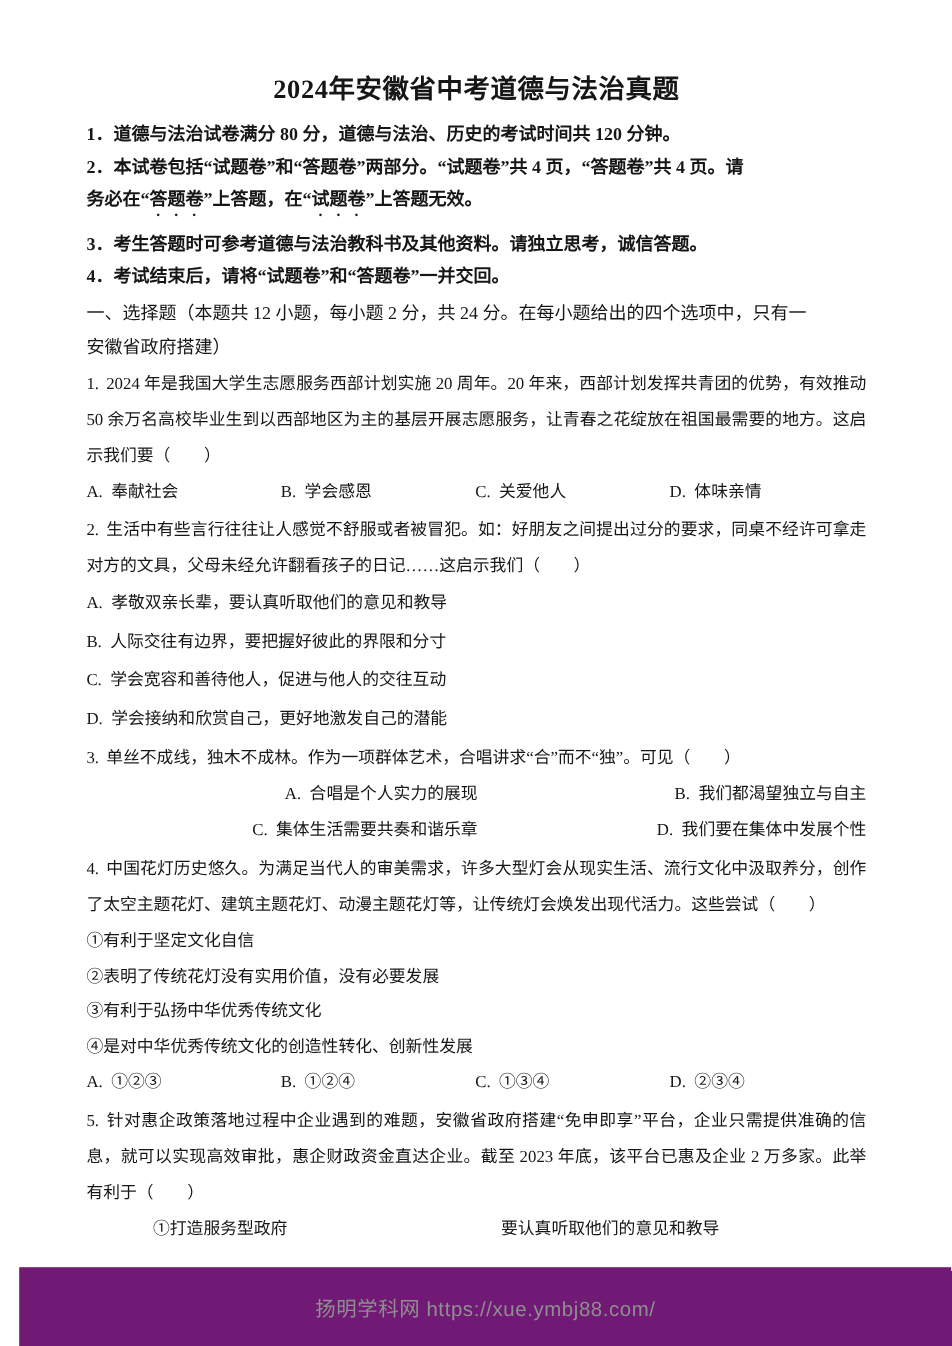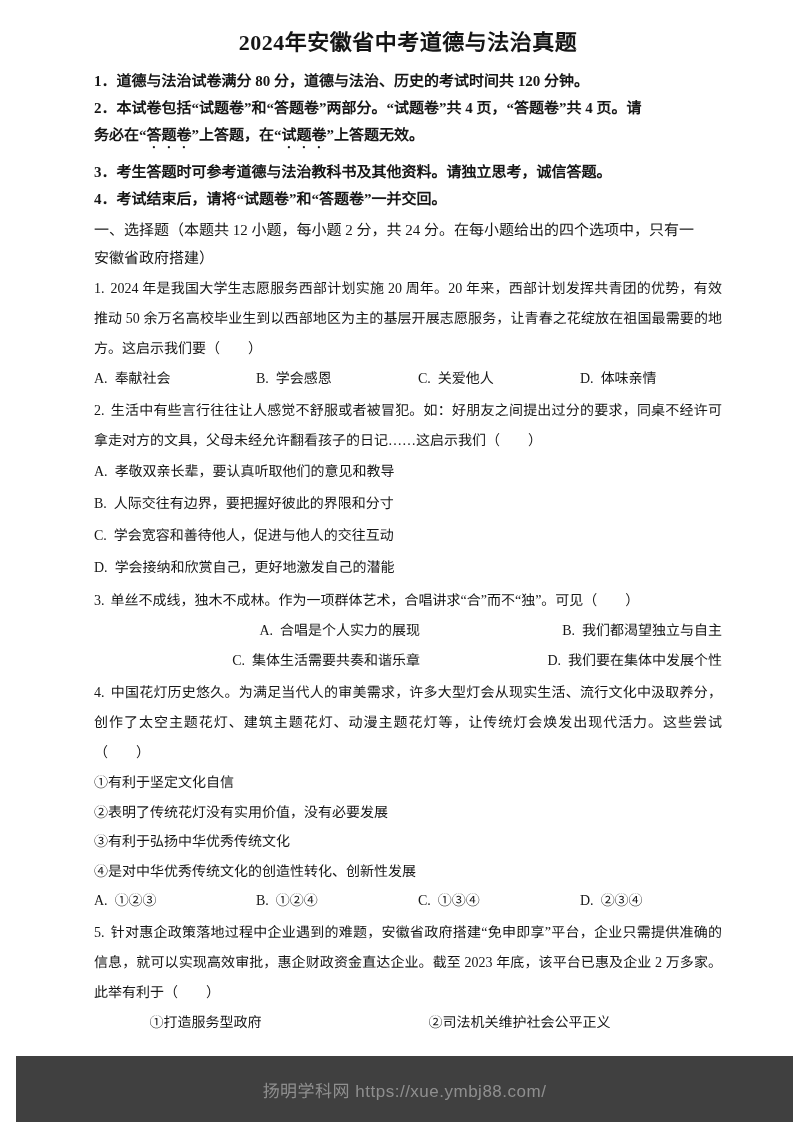"2024年安徽省中考道德与法治真题" .content { margin-left: 22px -> none; padding: 28px 71px 0 72px -> 60px 71px 0 72px }
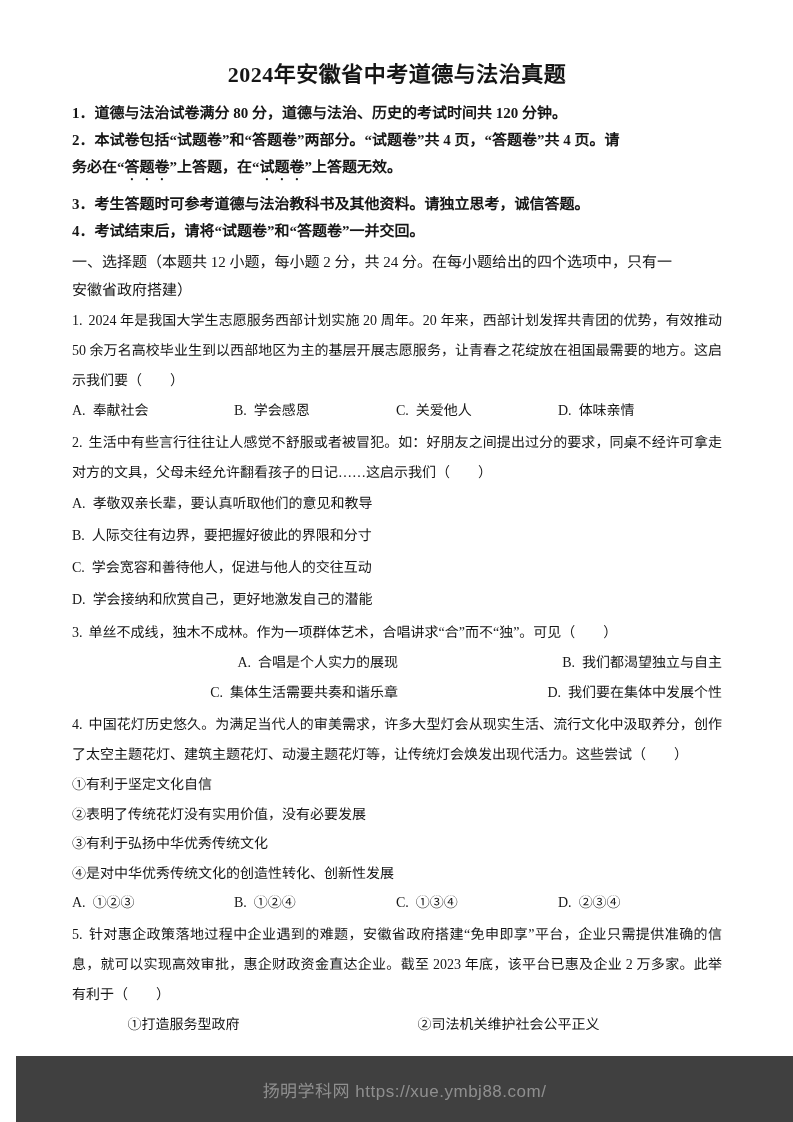"②司法机关维护社会公平正义" span { text: ②司法机关维护社会公平正义 -> 要认真听取他们的意见和教导 }
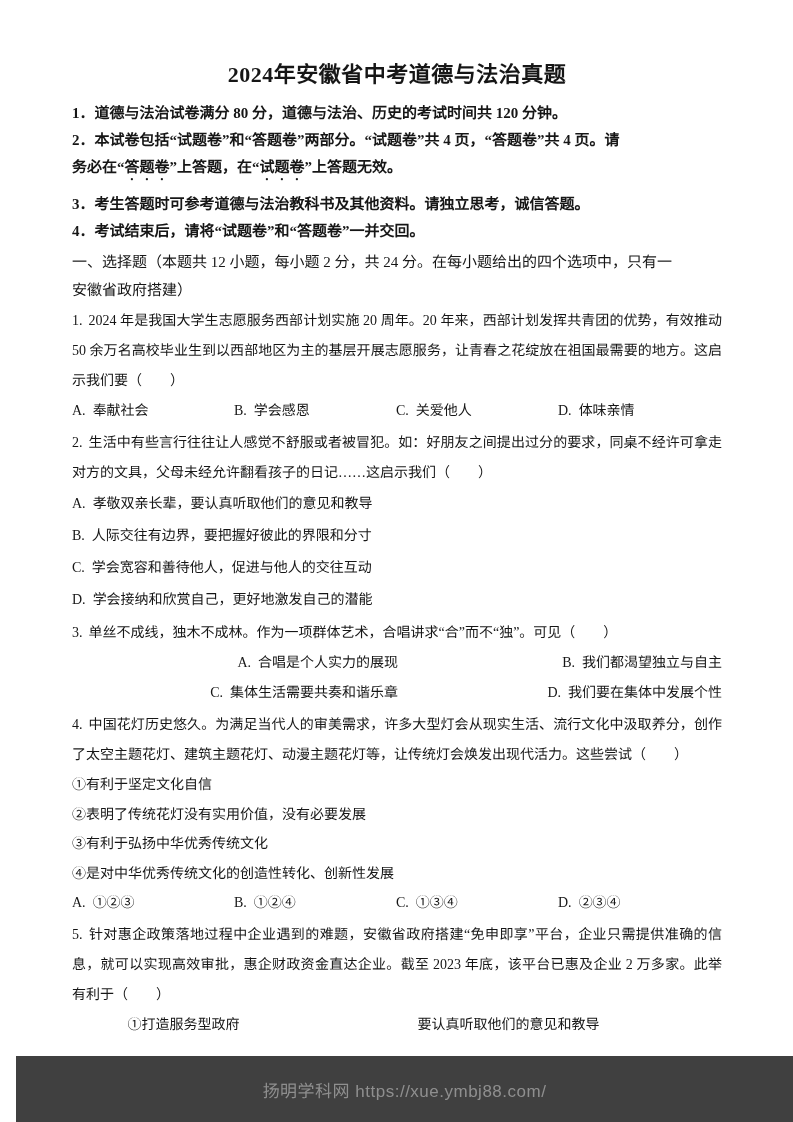"扬明学科网 https://xue.ymbj88.com/" .footer-bar { background: #404040 -> #701a75 }
